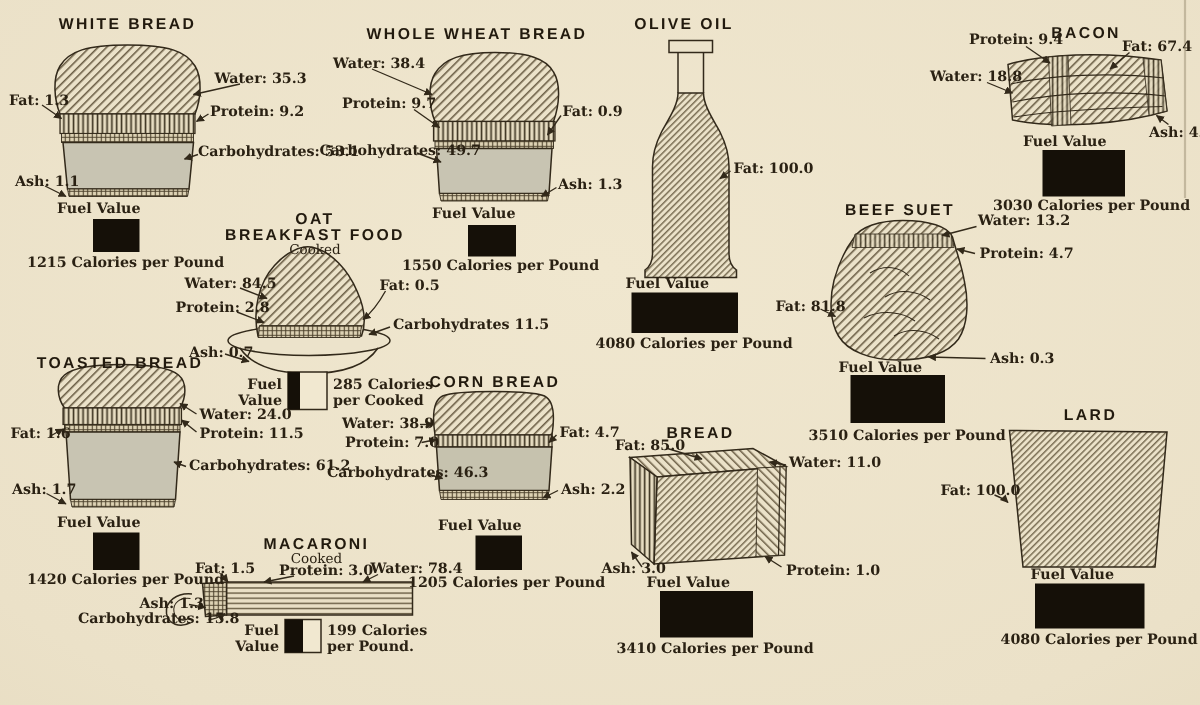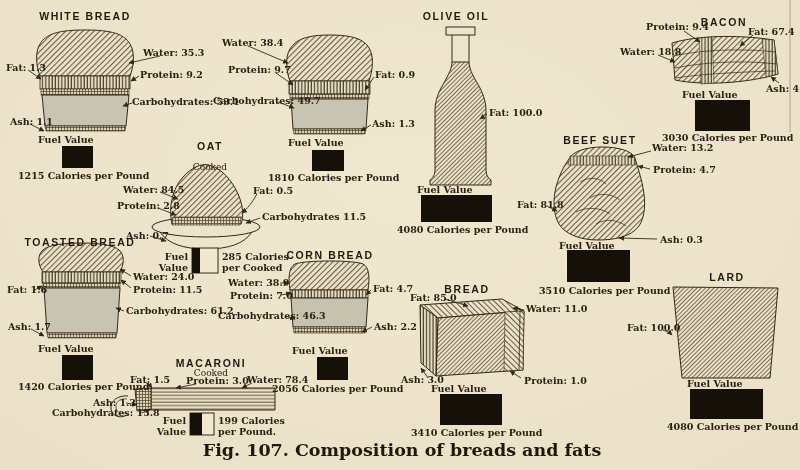"WHOLE WHEAT BREAD" div.t { html: none -> <div>WHOLE WHEAT BREAD</div> }
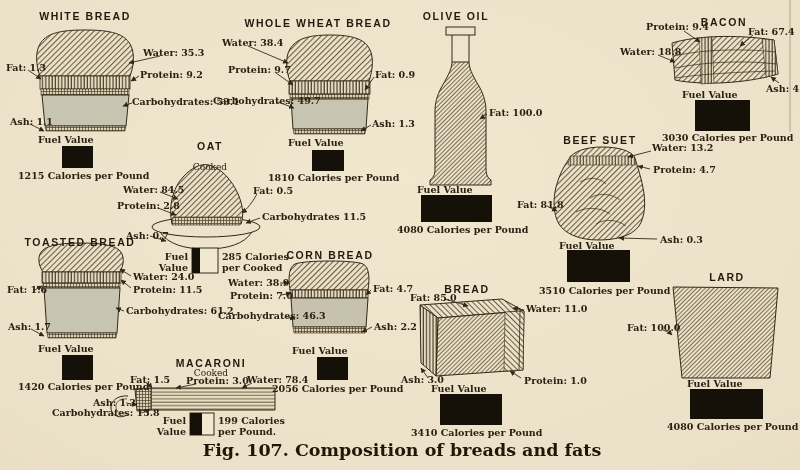"BREAKFAST FOOD" div.t { html: none -> <div>BREAKFAST FOOD</div> }
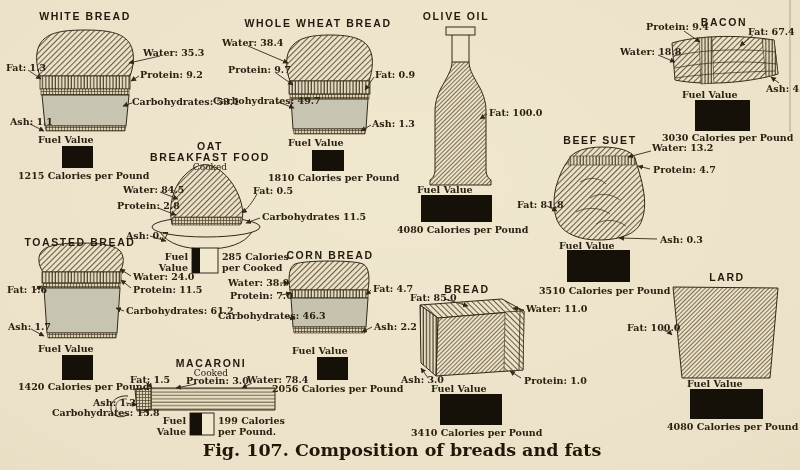"1810 Calories per Pound" div.cal { text: 1810 -> 1550 }
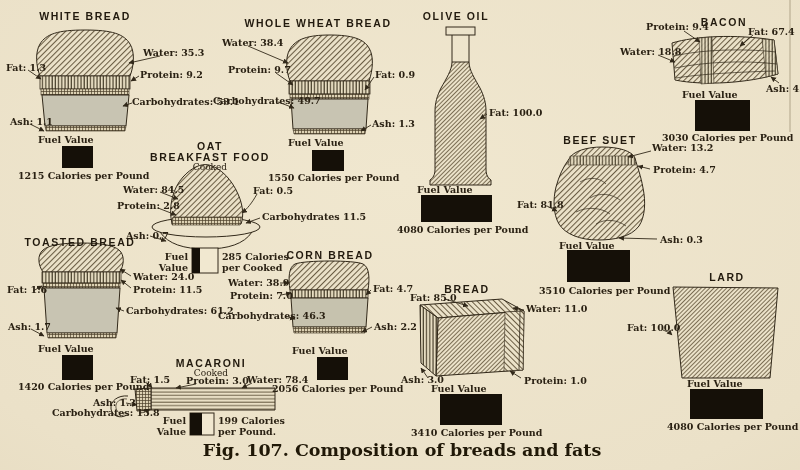"2056 Calories per Pound" div.cal { text: 2056 -> 1205 }
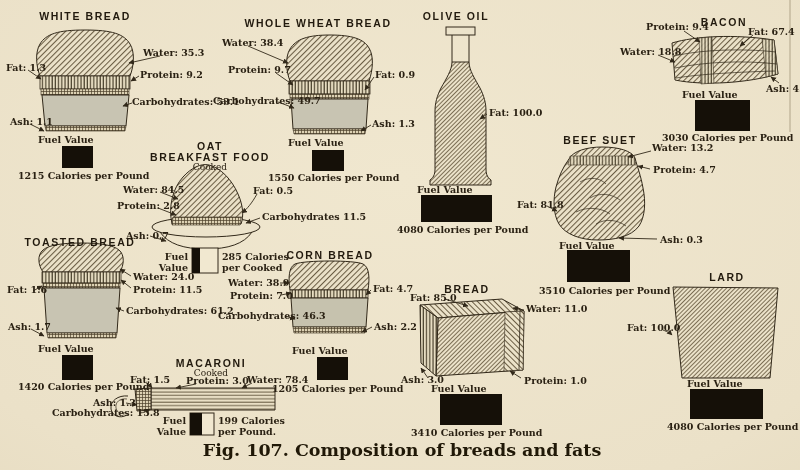"Fig. 107. Composition of breads" div.cap { html: <div>Fig. 107. Composition of breads and fats</div> -> none }
